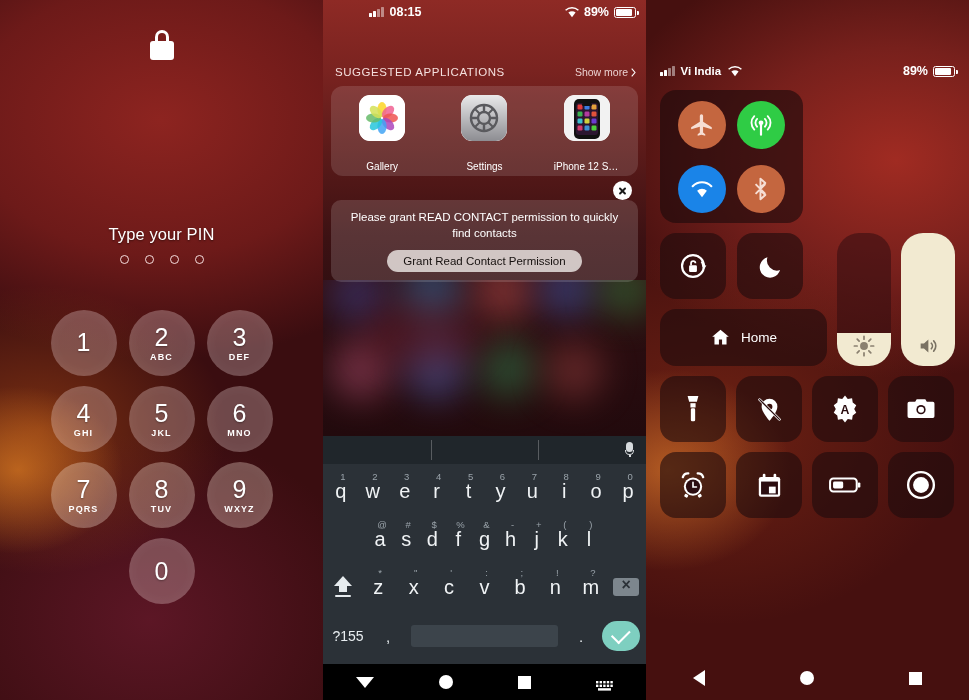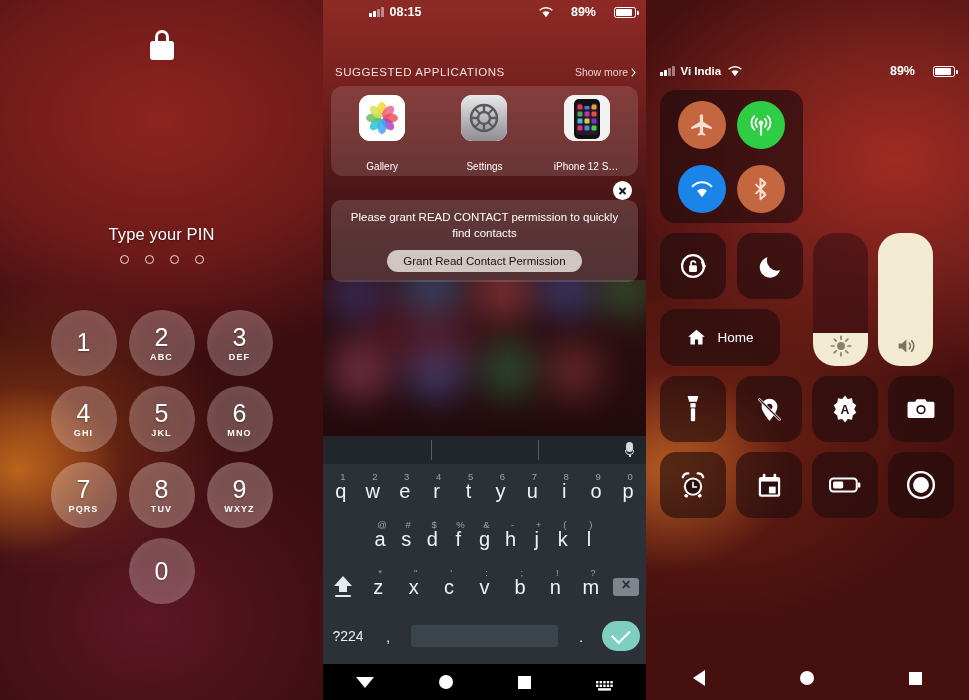"89%" .st-right { gap: 18px -> 5px }
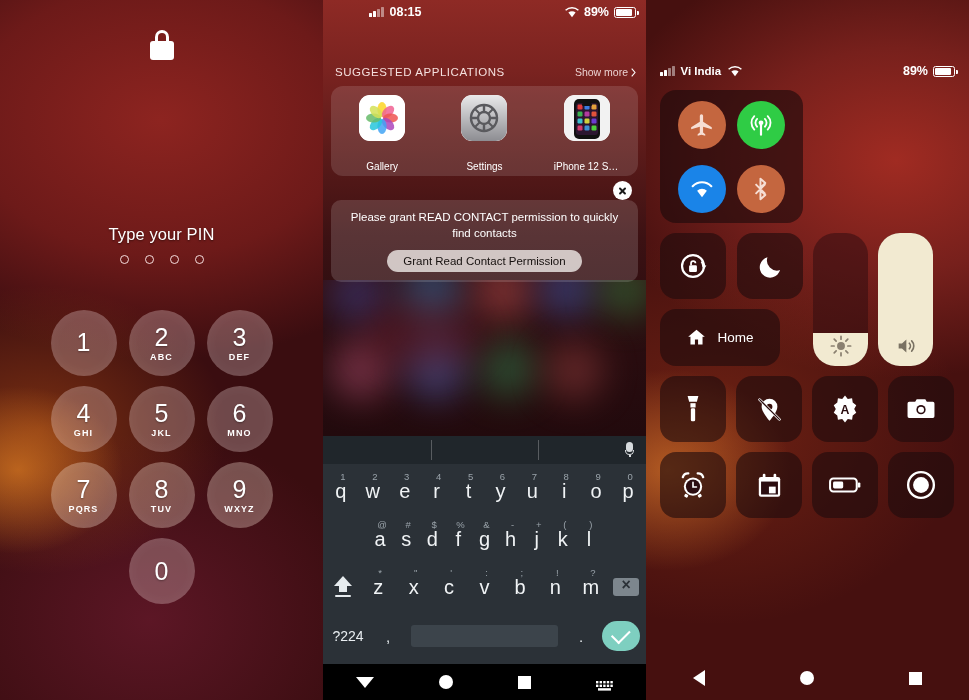"Home" .home-tile { width: 120px -> 167px }
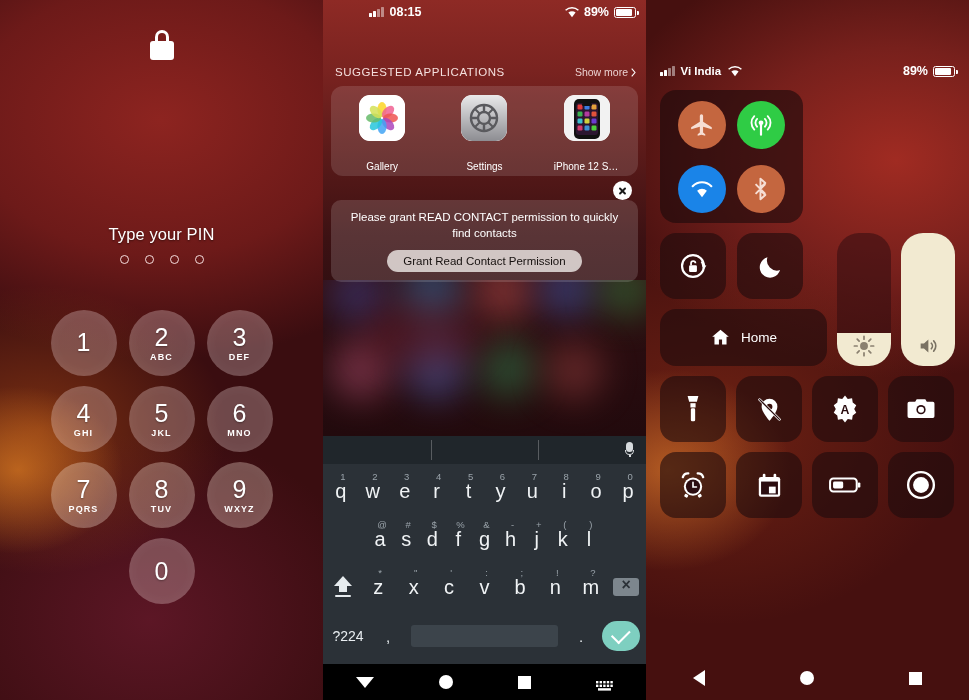"?224" div.k-num { text: 224 -> 155 }
